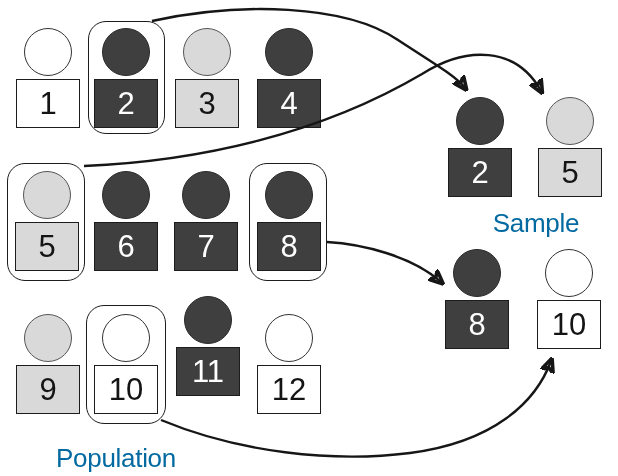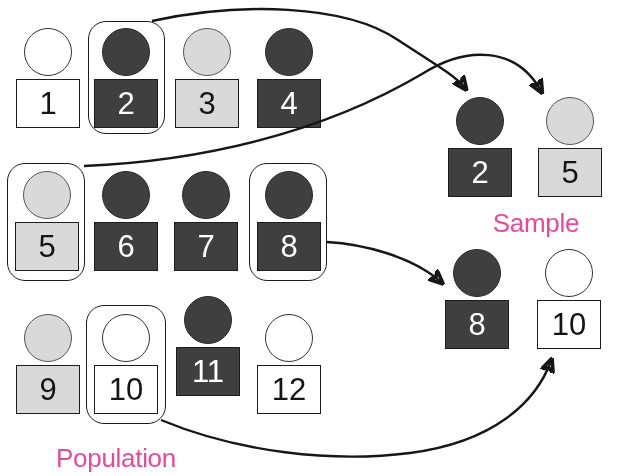"Sample" .grp-label { color: #ec4899 -> #0369a1 }
